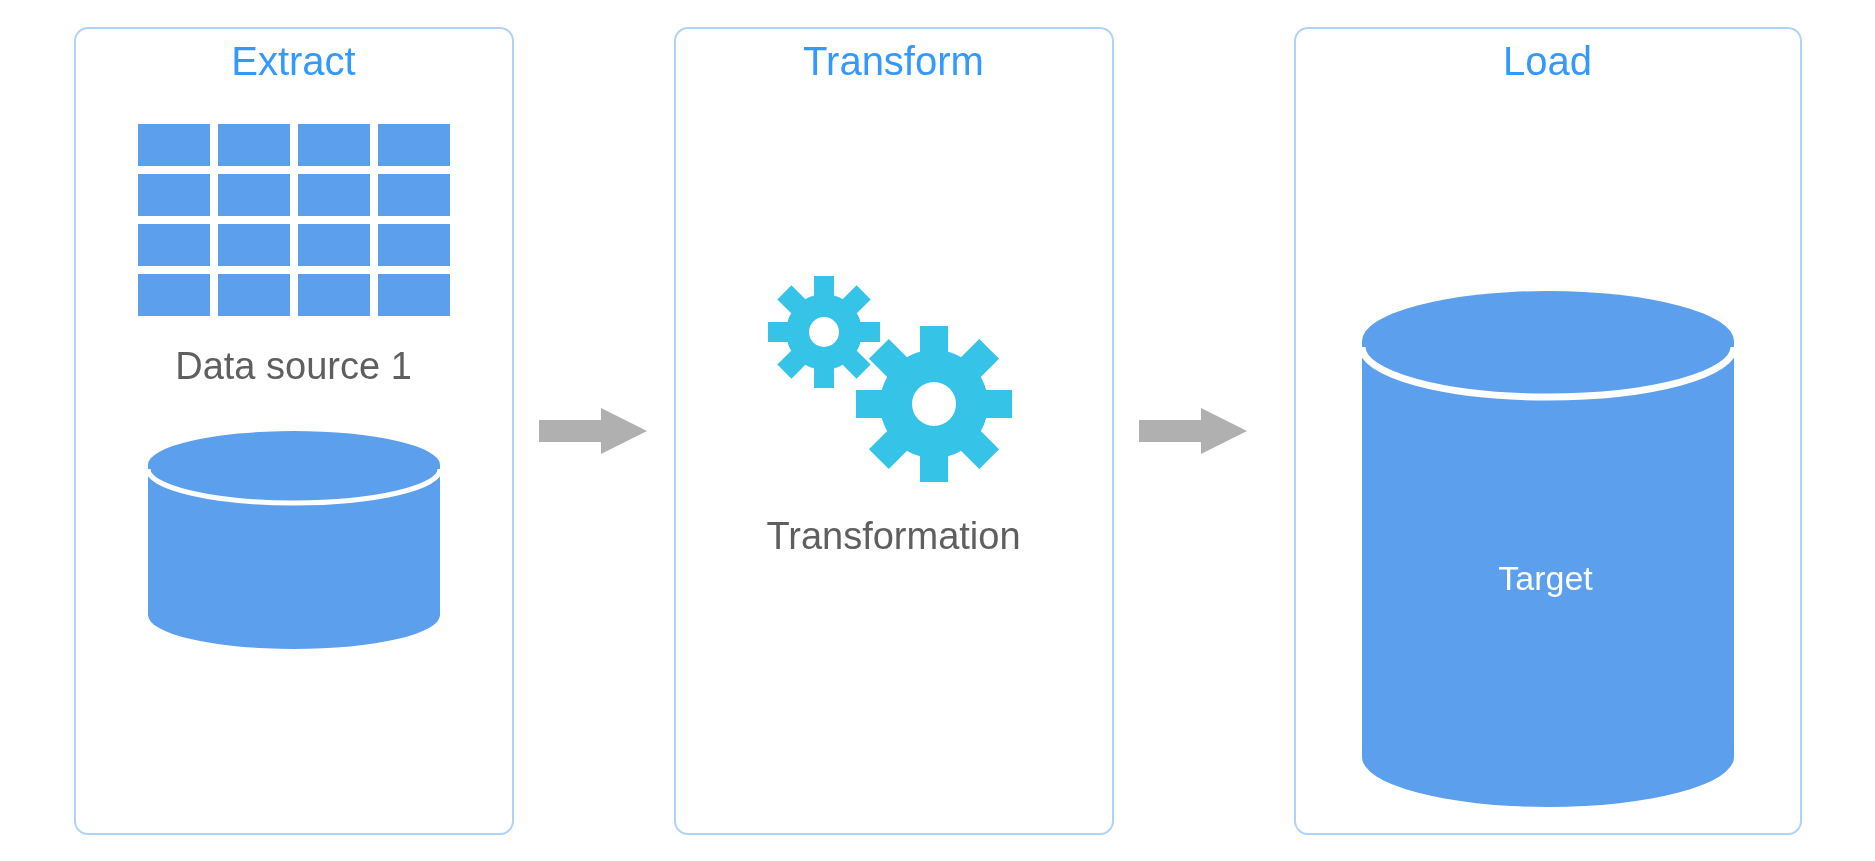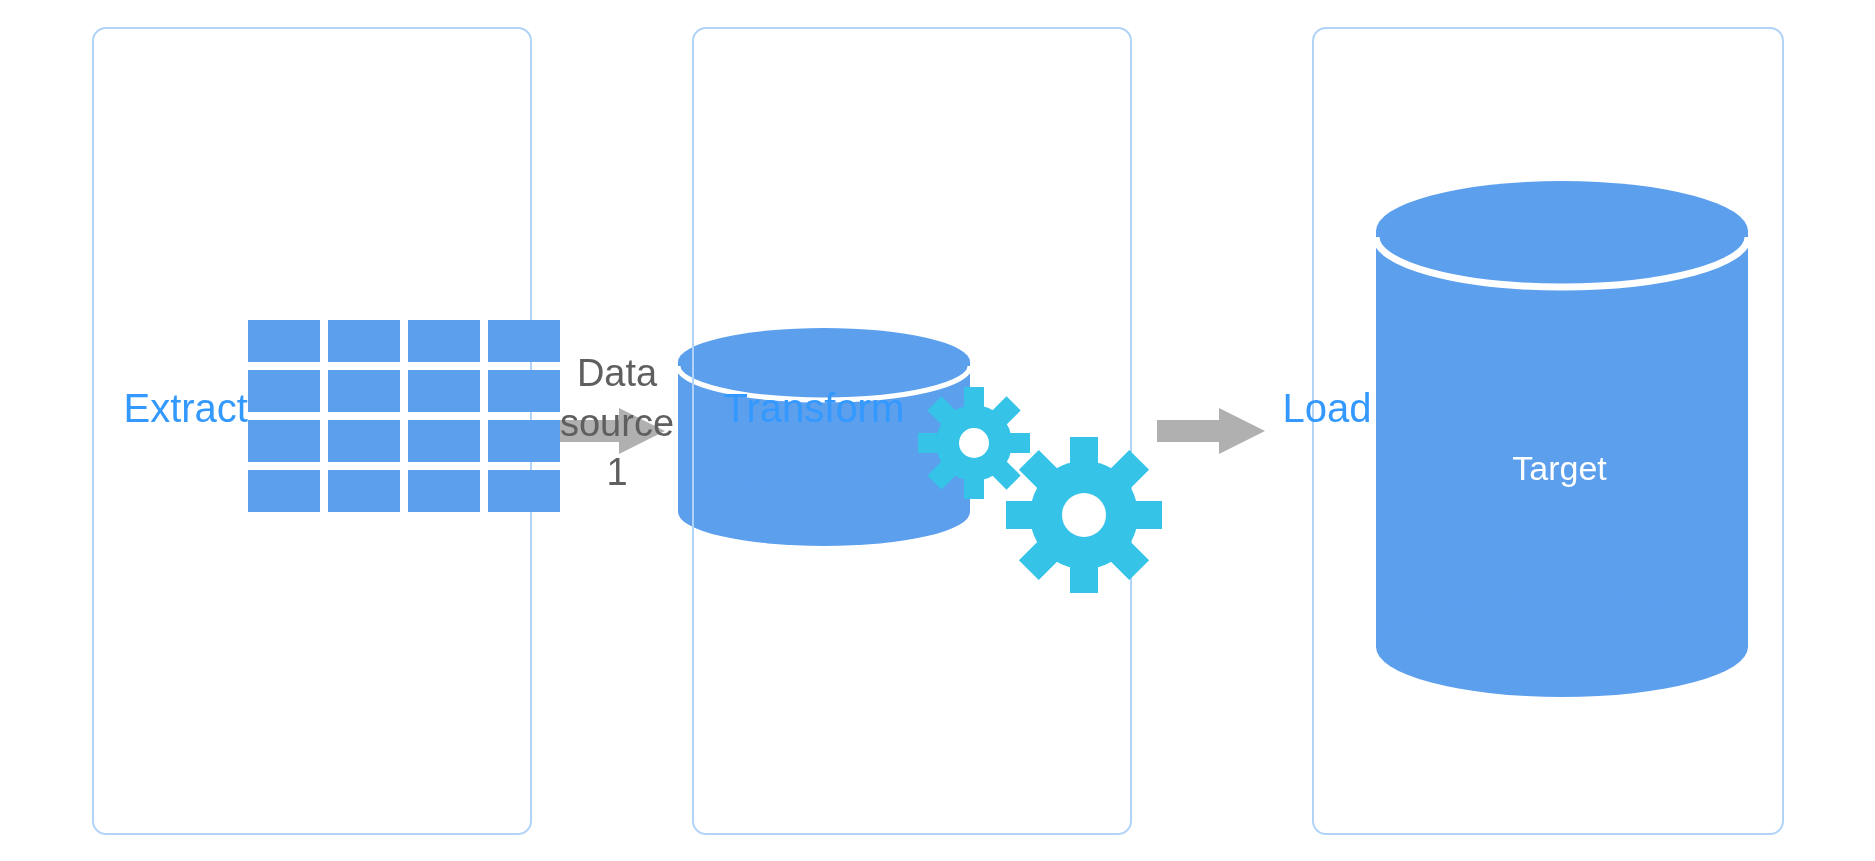"Extract" .stage { flex-direction: row -> column }
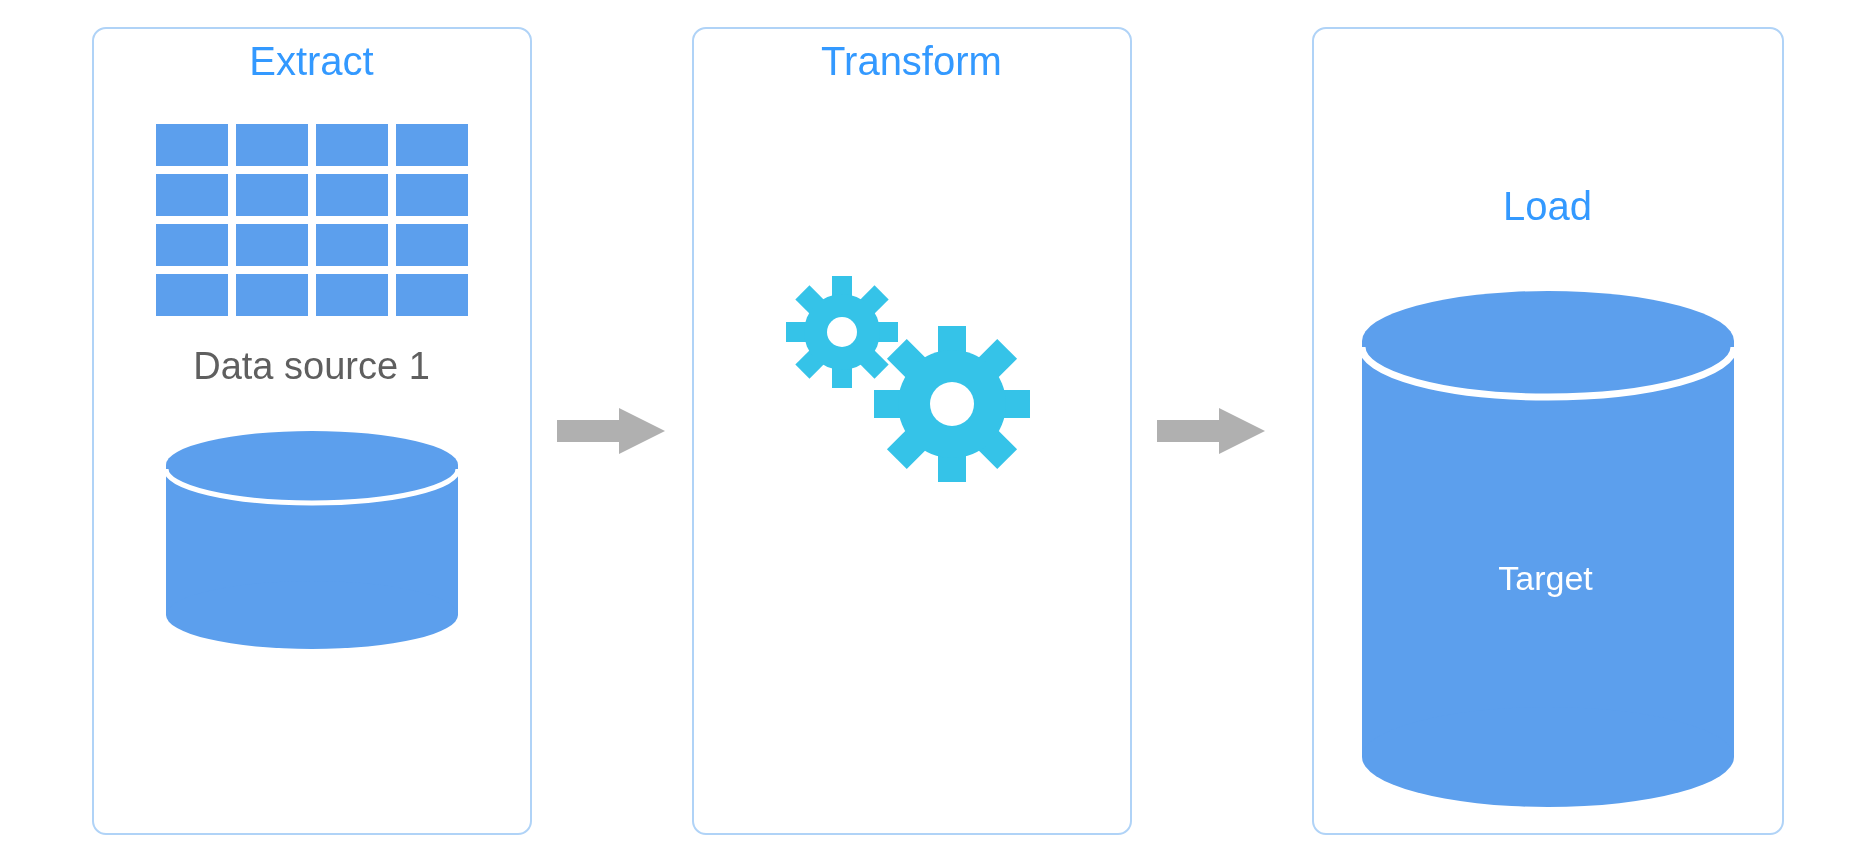"Load" .stage-load { justify-content: flex-end -> space-between; width: 472px -> 508px }
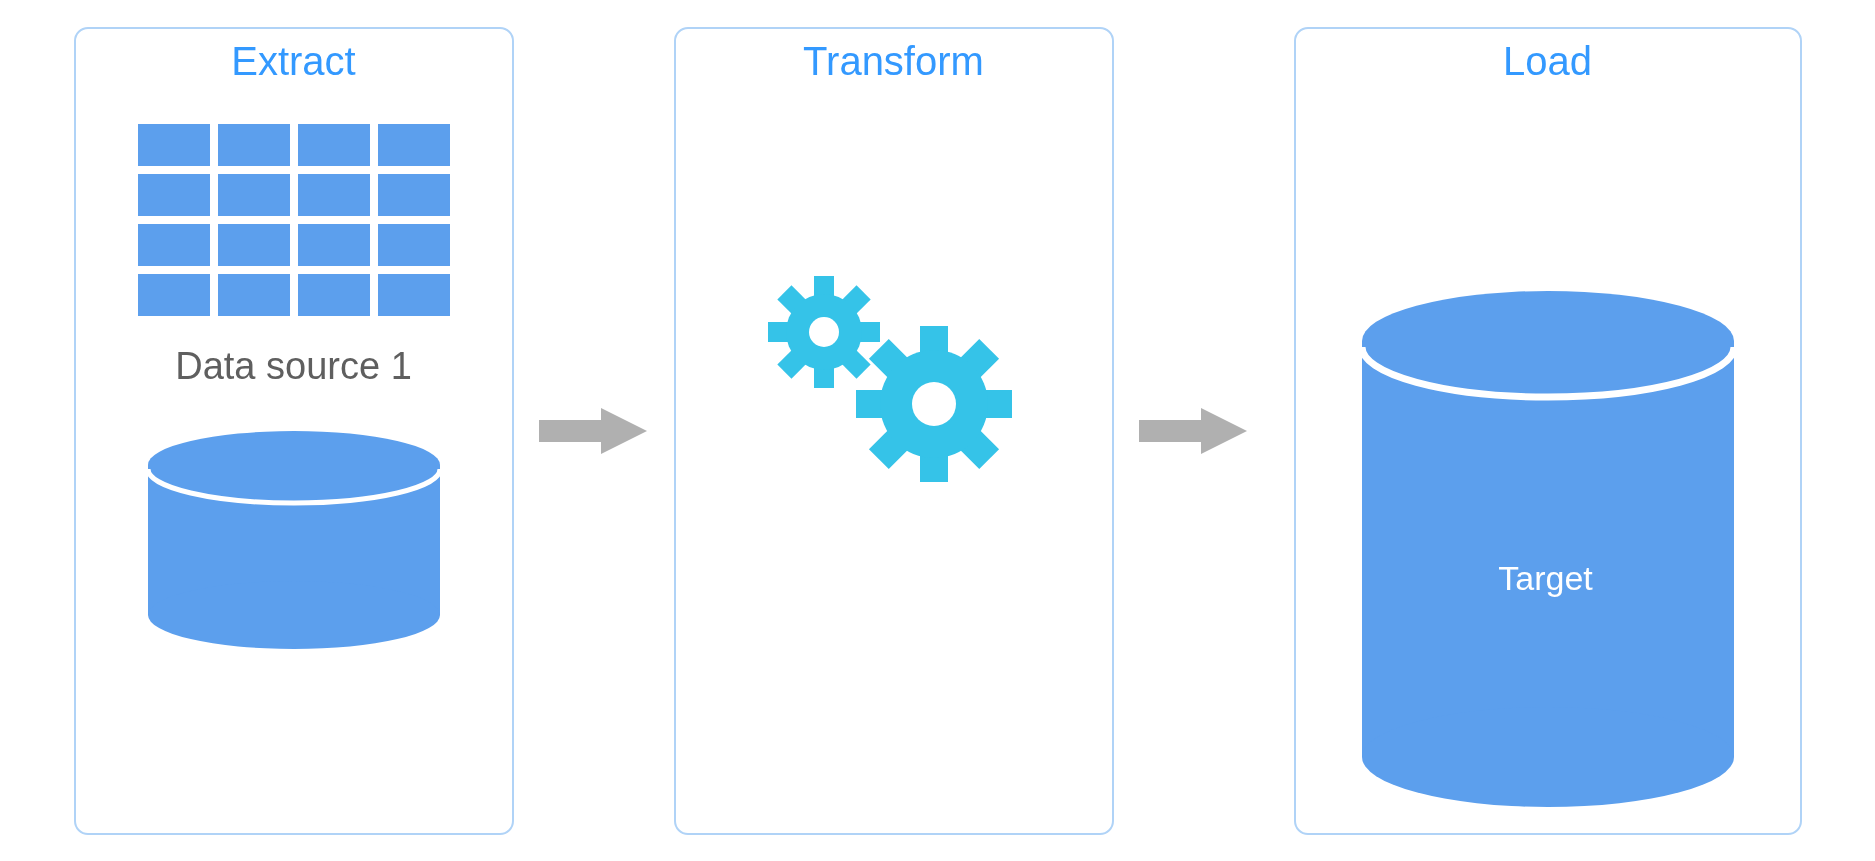"Transformation" span.multiline { html: none -> <span>Transformation</span> }
